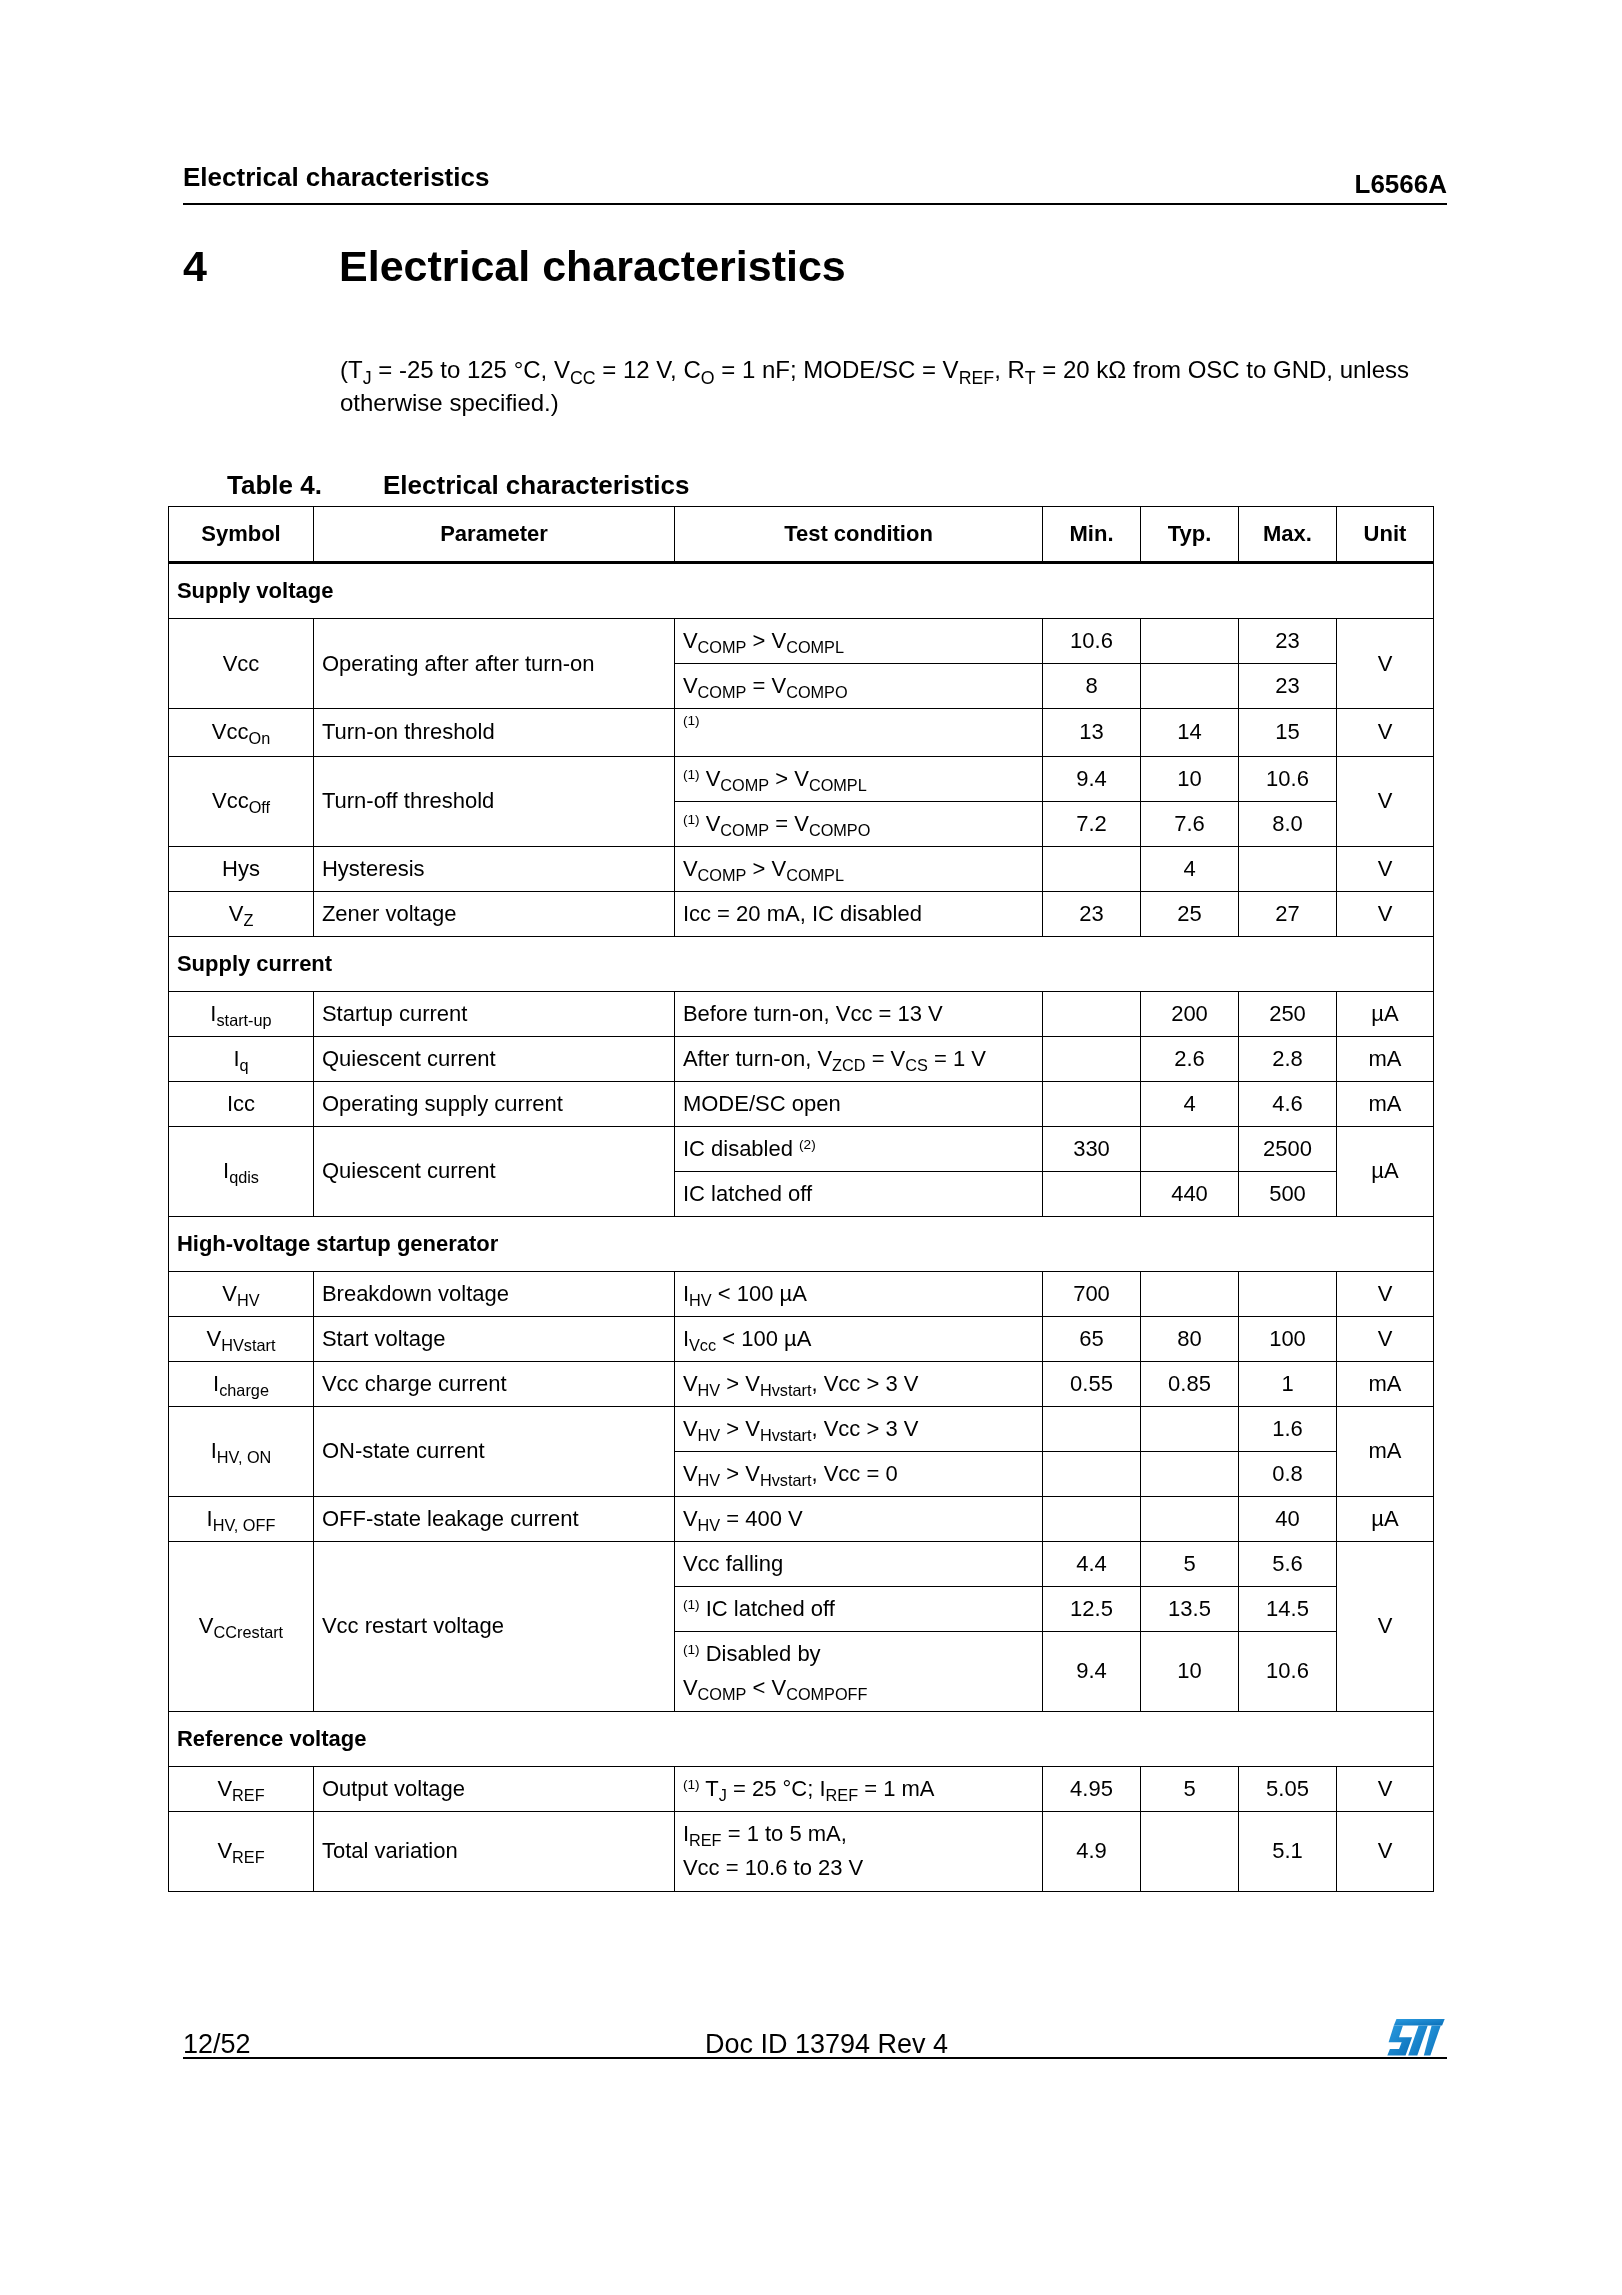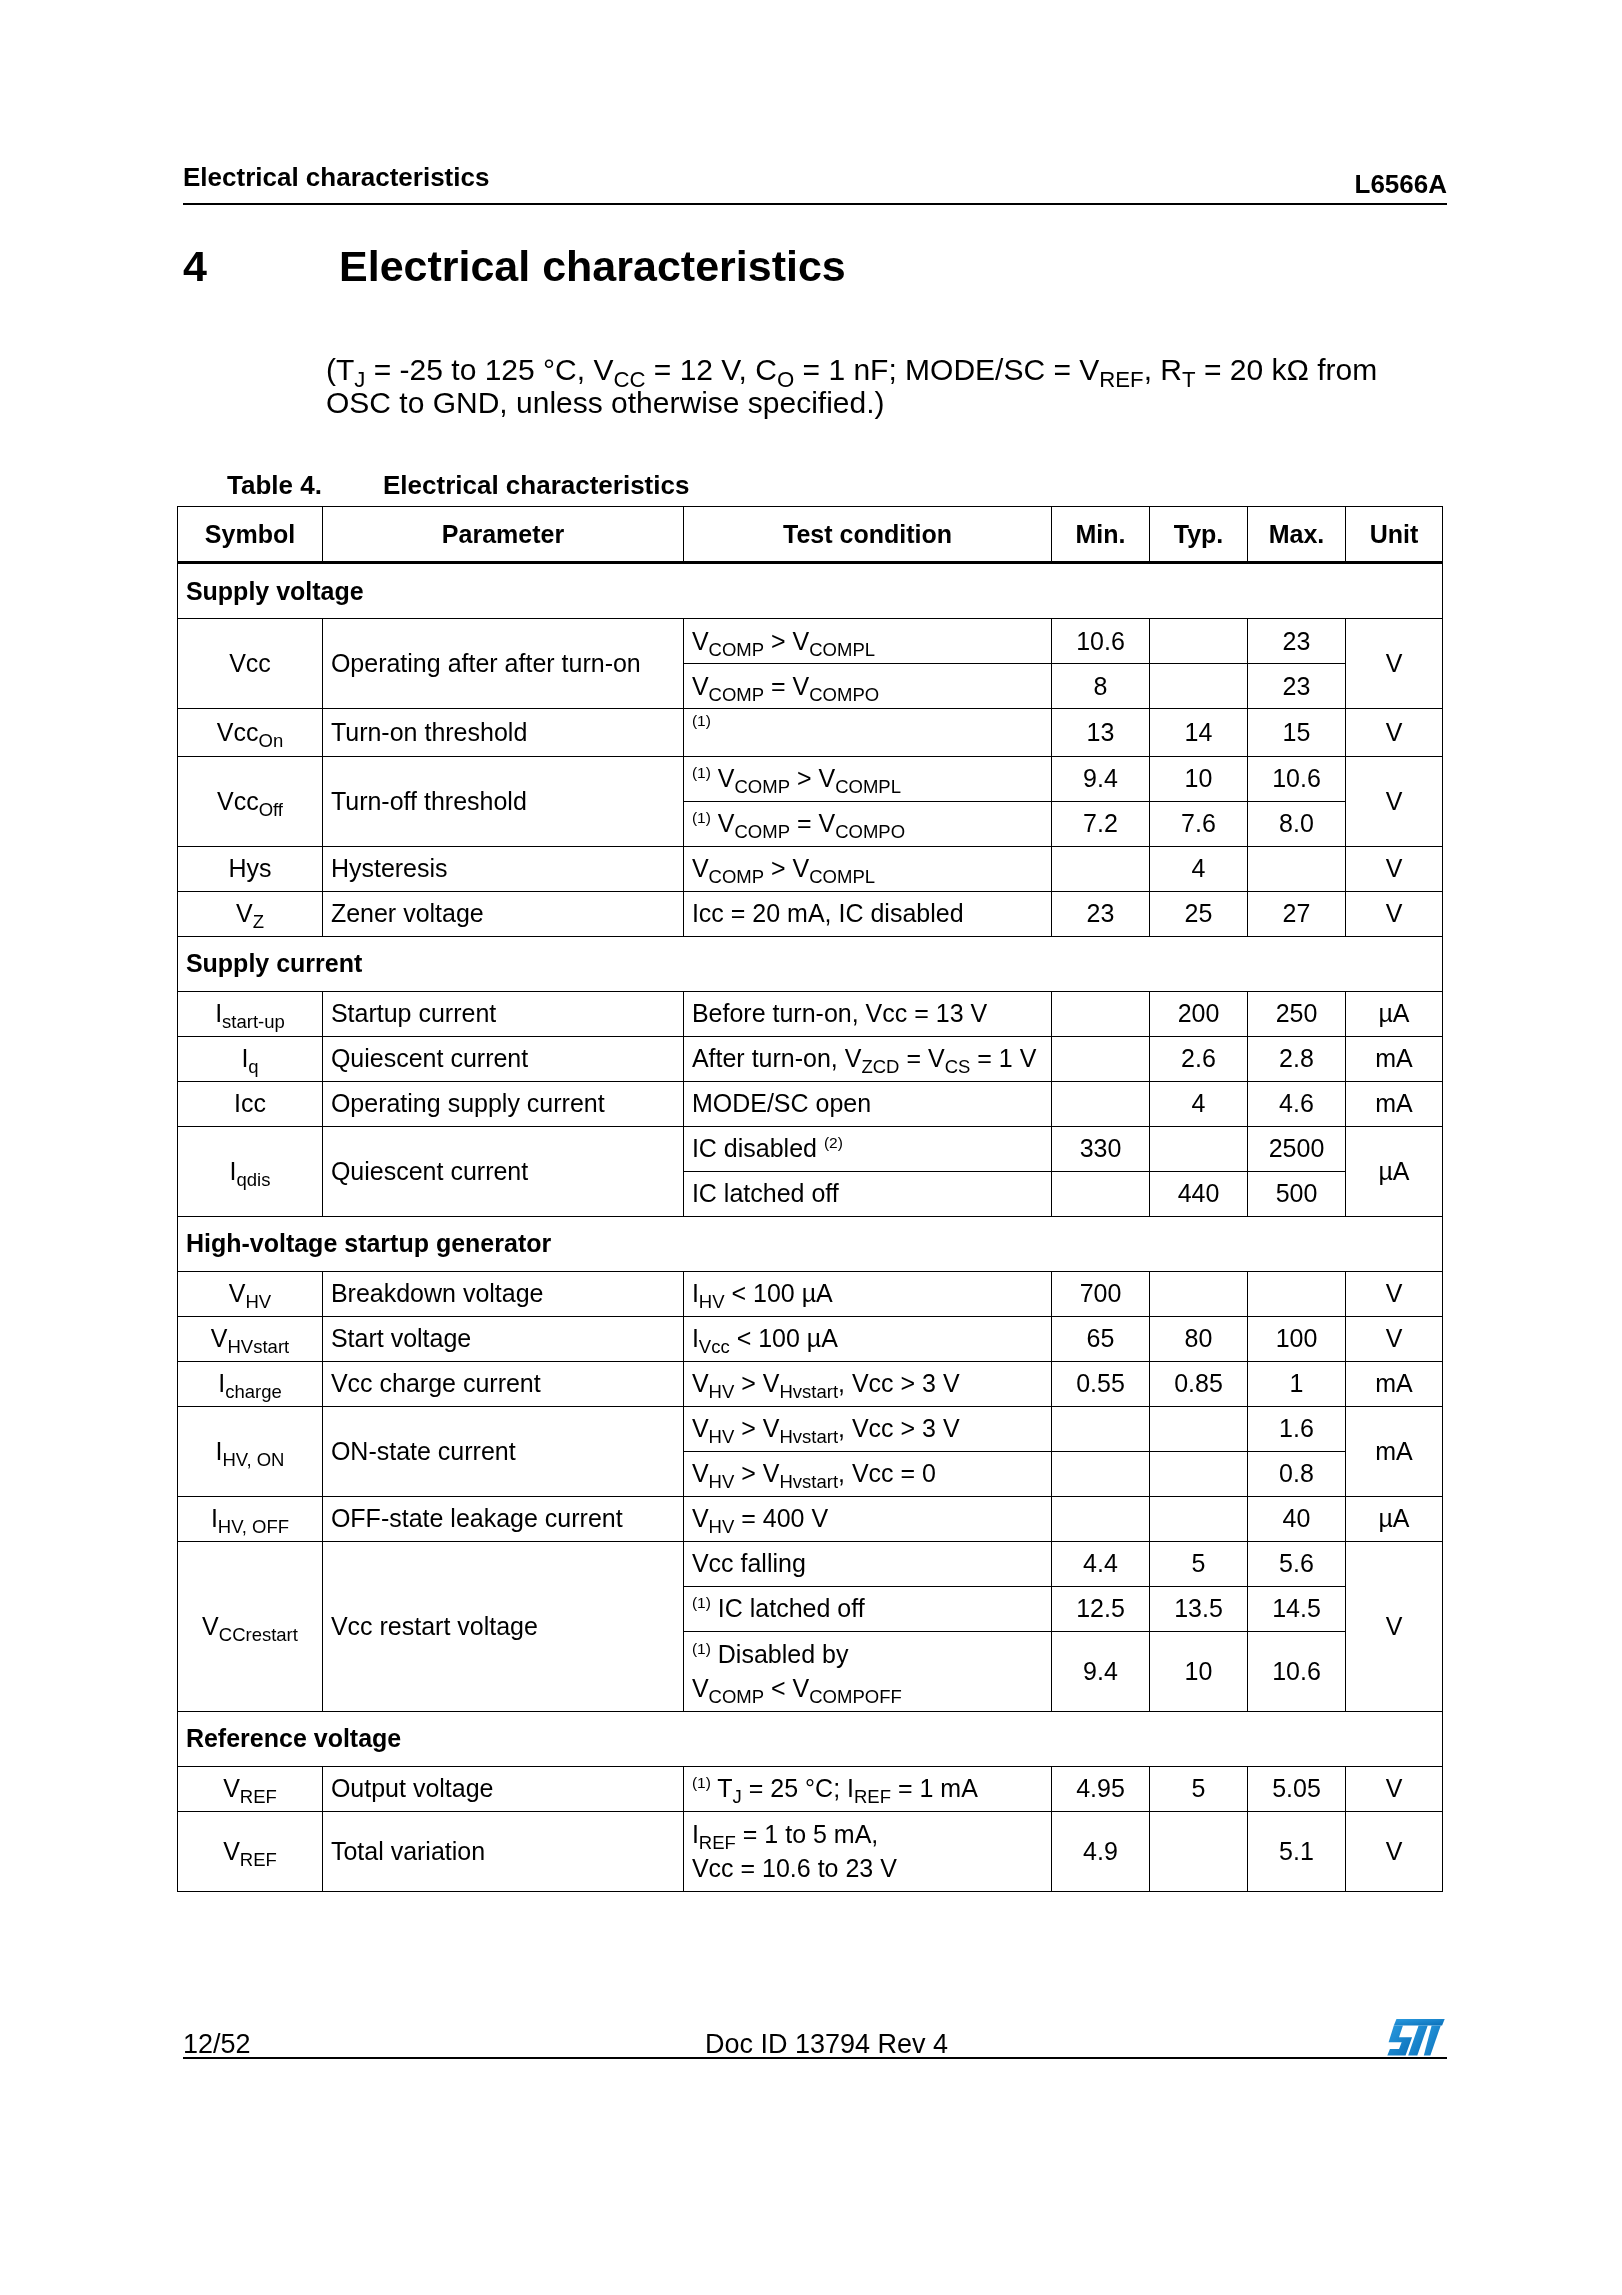"(TJ = -25 to 125" .conditions { font-size: 30px -> 24px; left: 326px -> 340px }
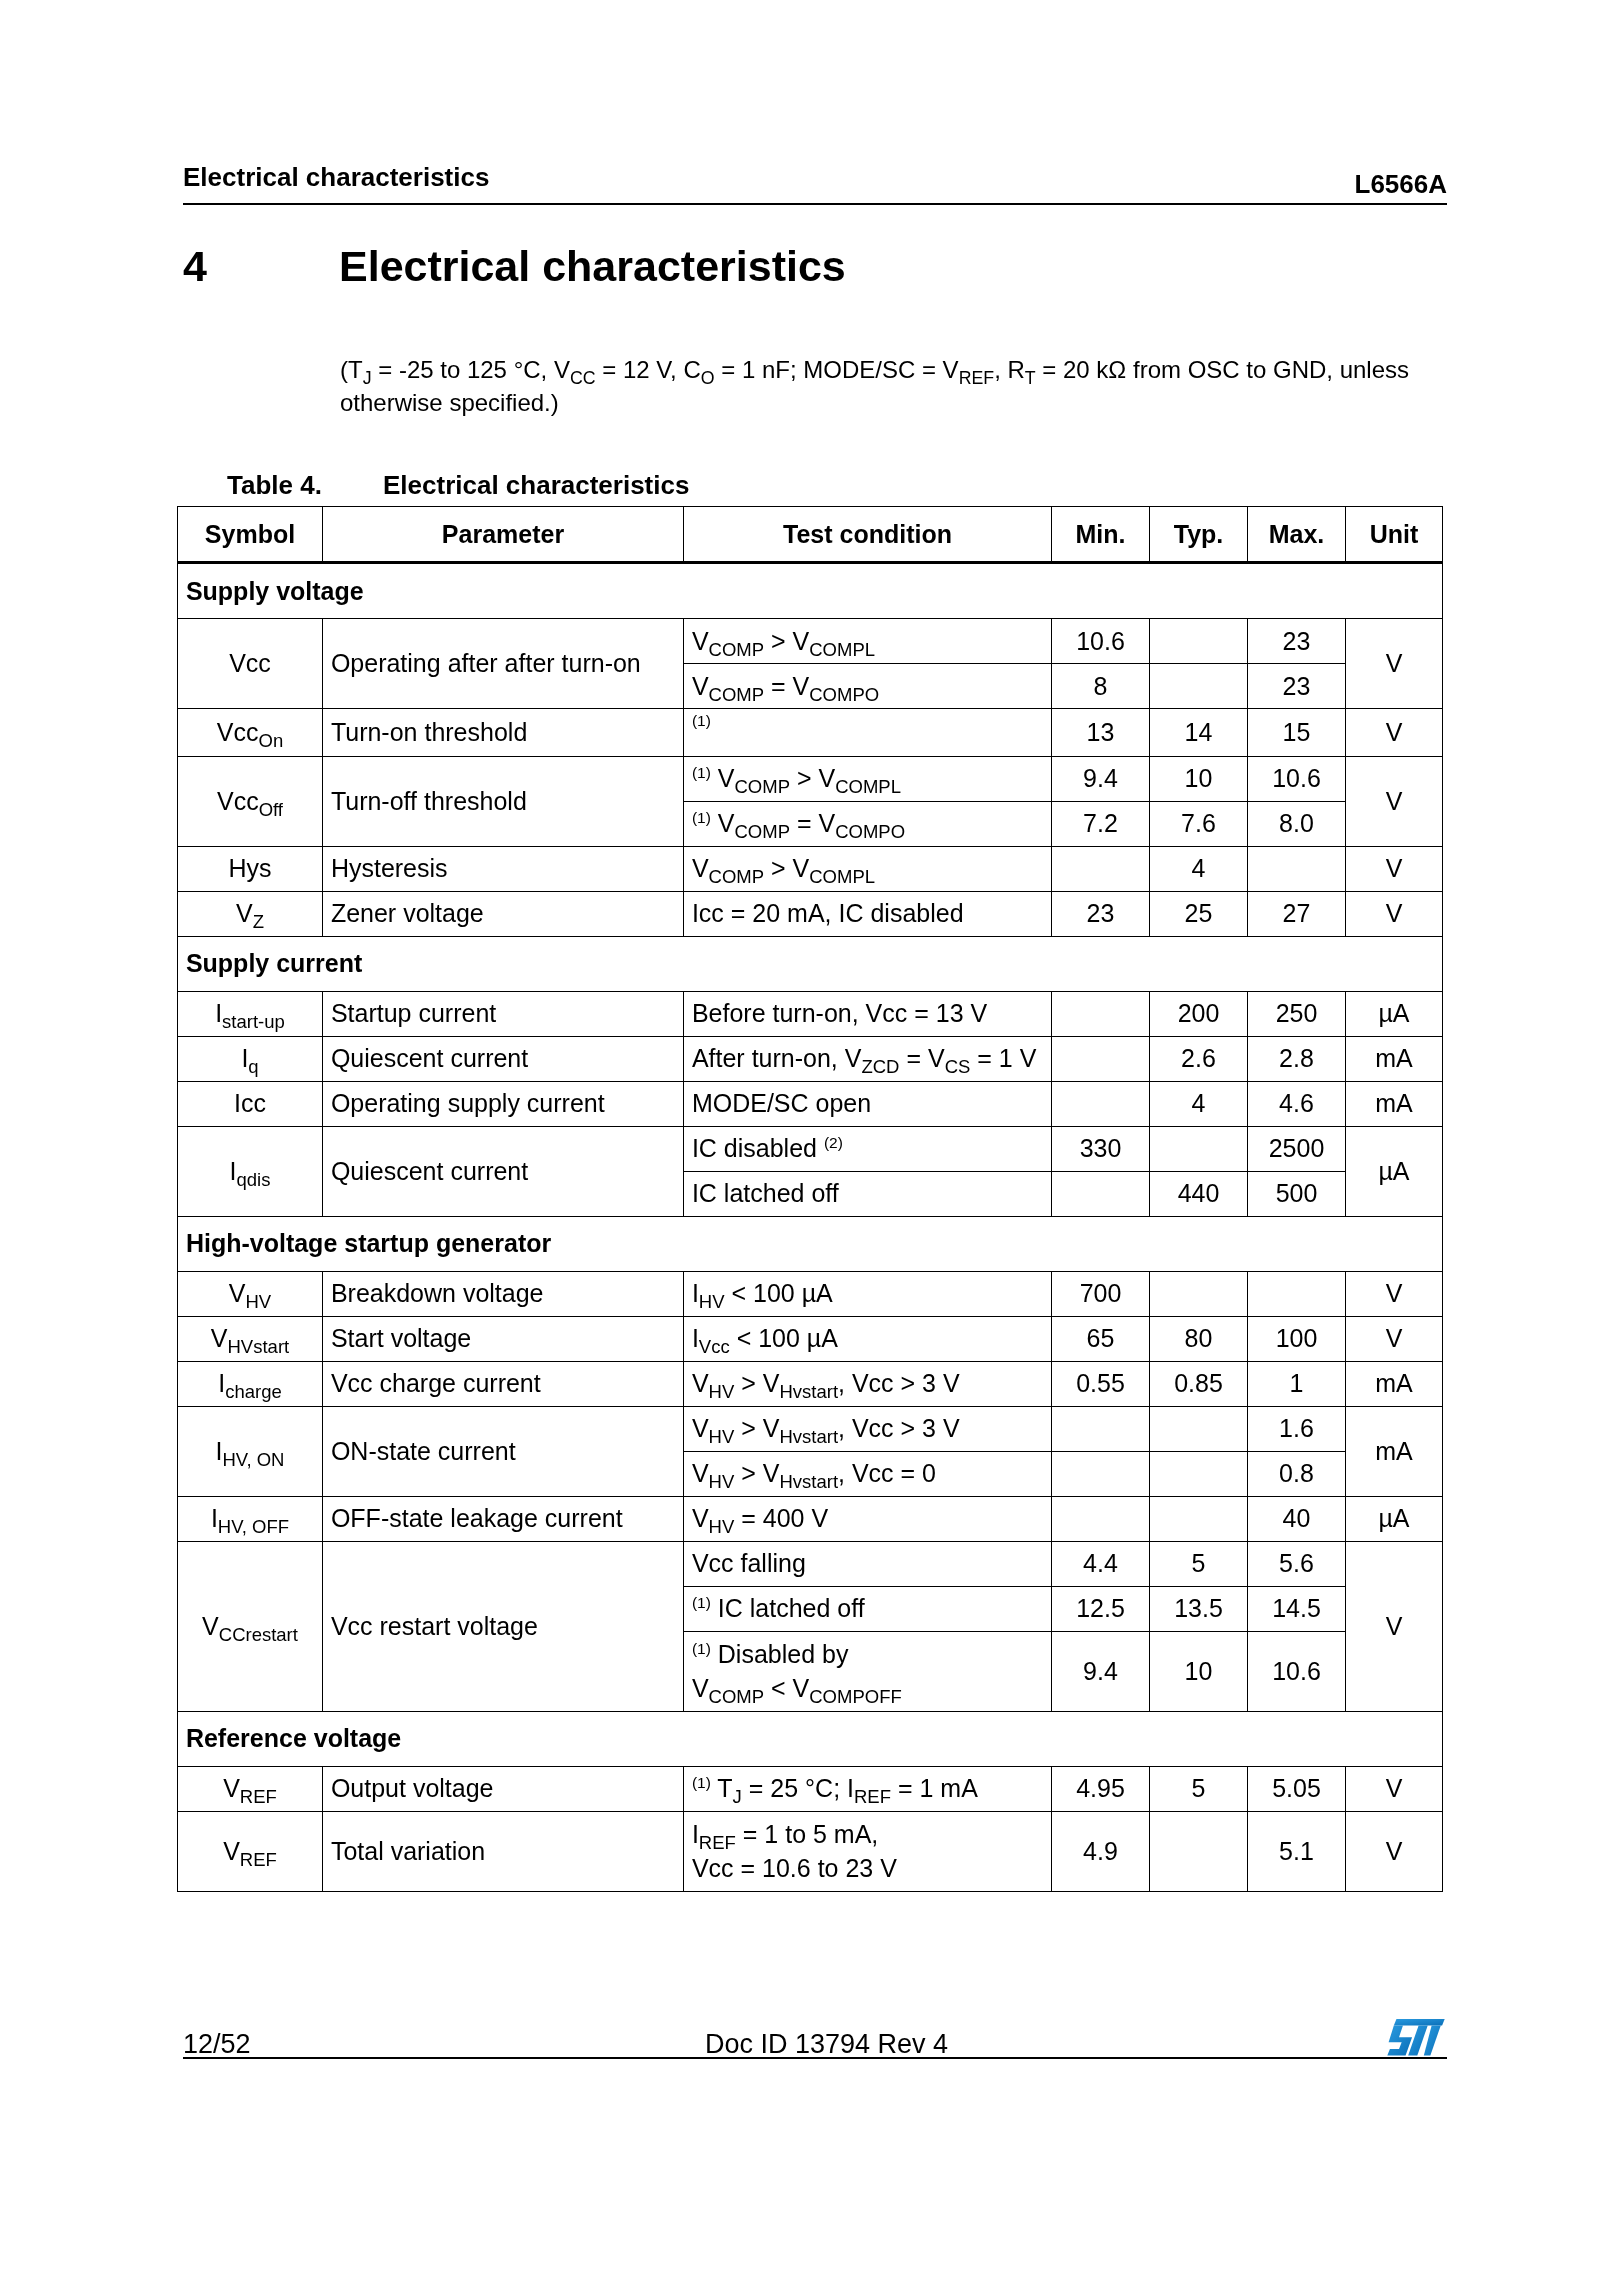"Symbol" table.ec { font-size: 25px -> 22px; left: 177px -> 168px }
